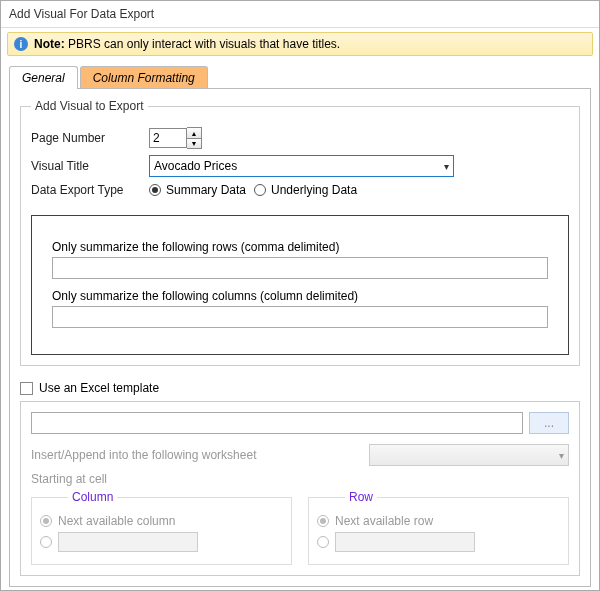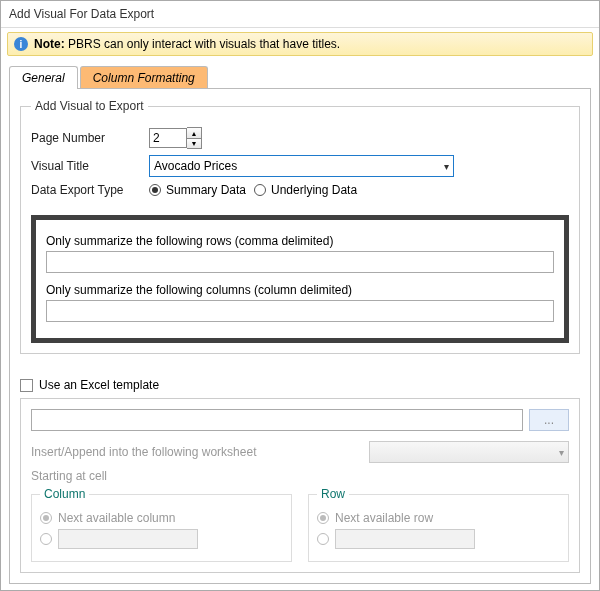"Add Visual to Export" fieldset.groupbox { margin-bottom: 24px -> 15px }
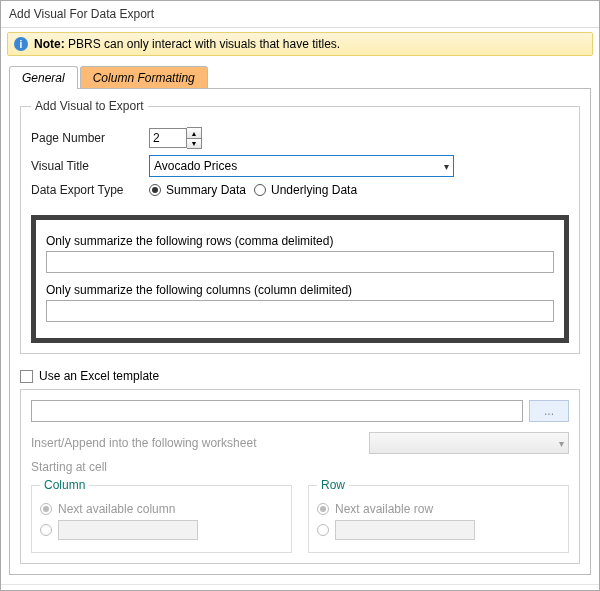"Only summarize the following rows" .innerbox { border: 5px solid #404040 -> 1px solid #404040; padding: 10px -> 20px }
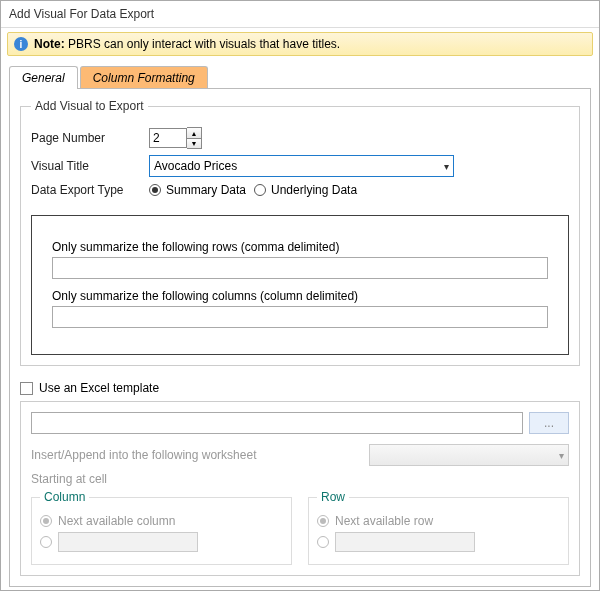"Column" fieldset.colrow legend { color: #0f766e -> #6d28d9; margin-left: none -> 28px }
